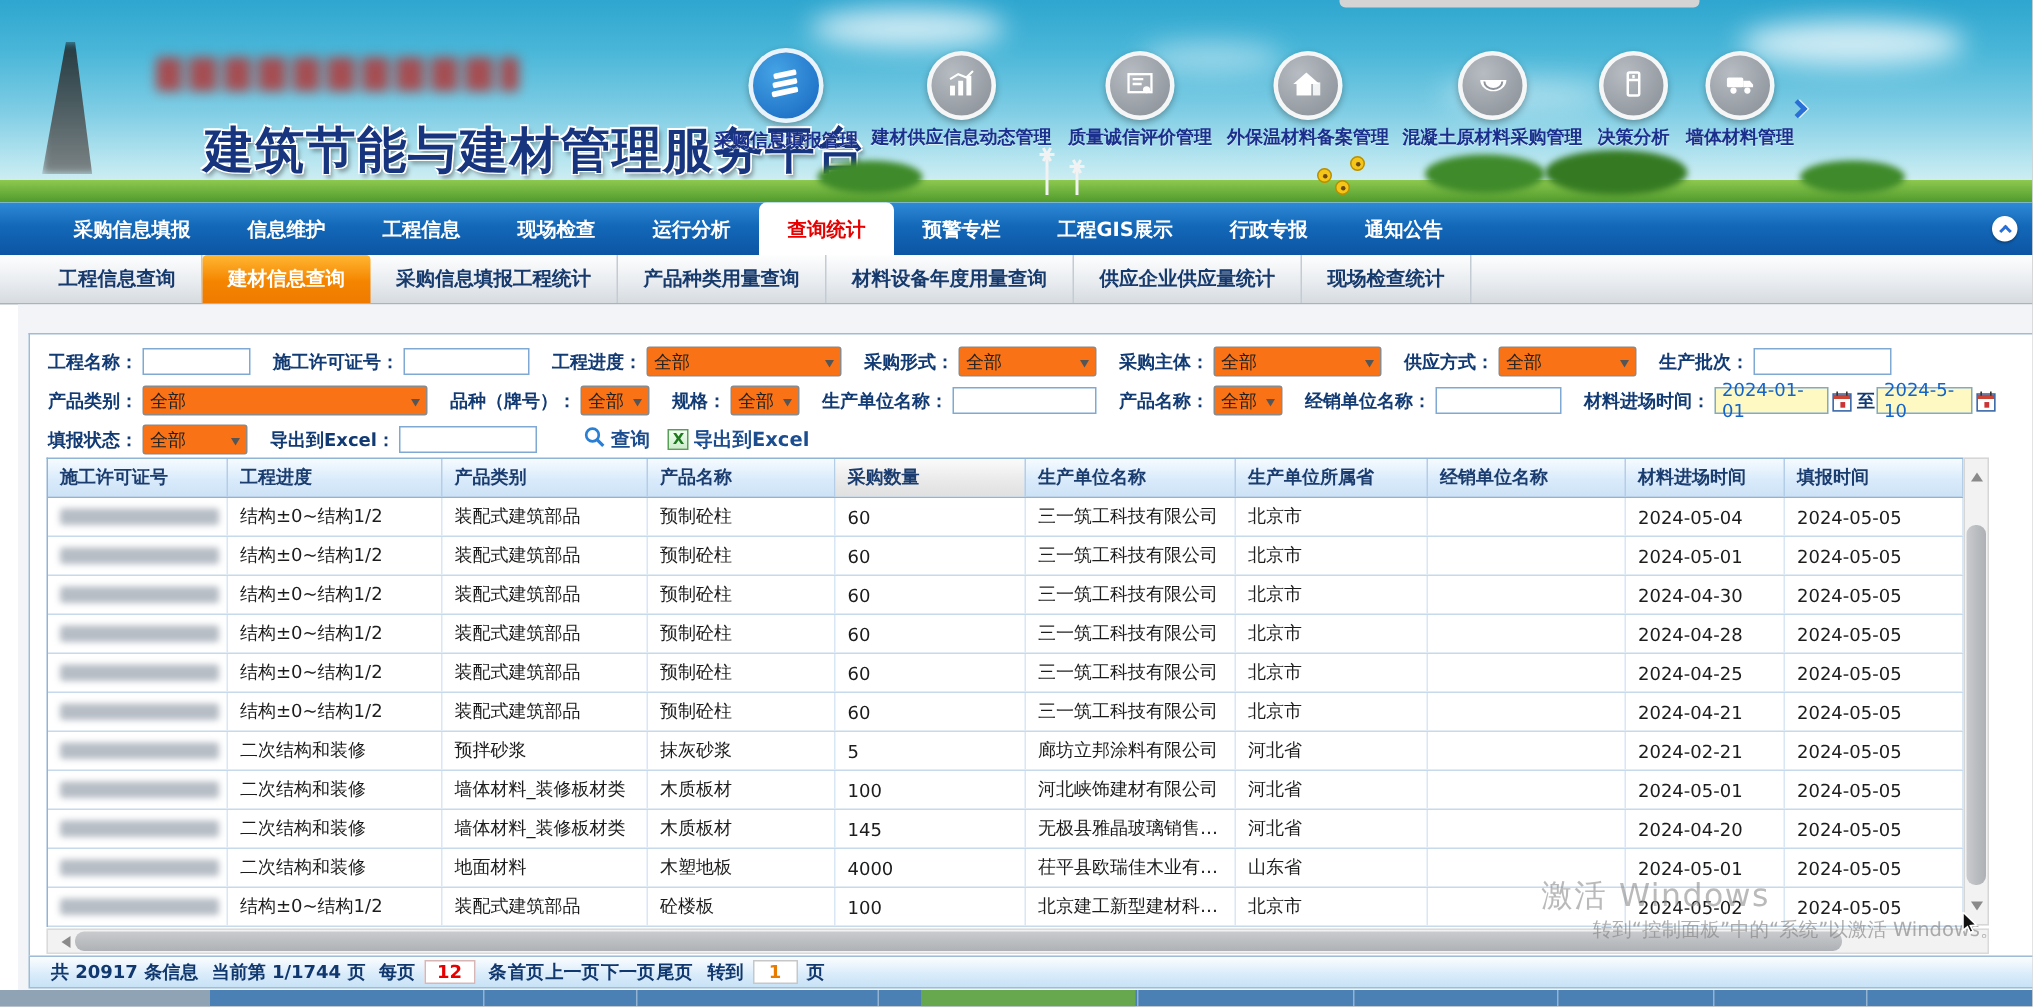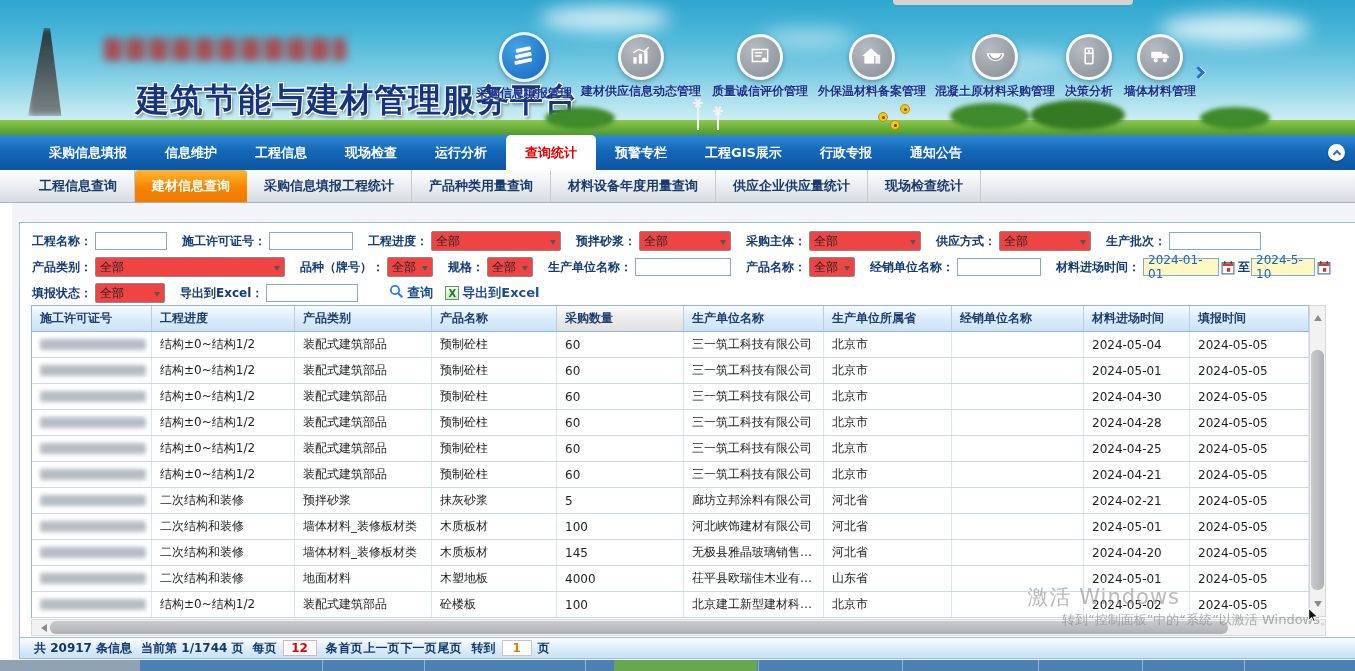"全部" .tselect { background: #ef4444 -> #f97316 }
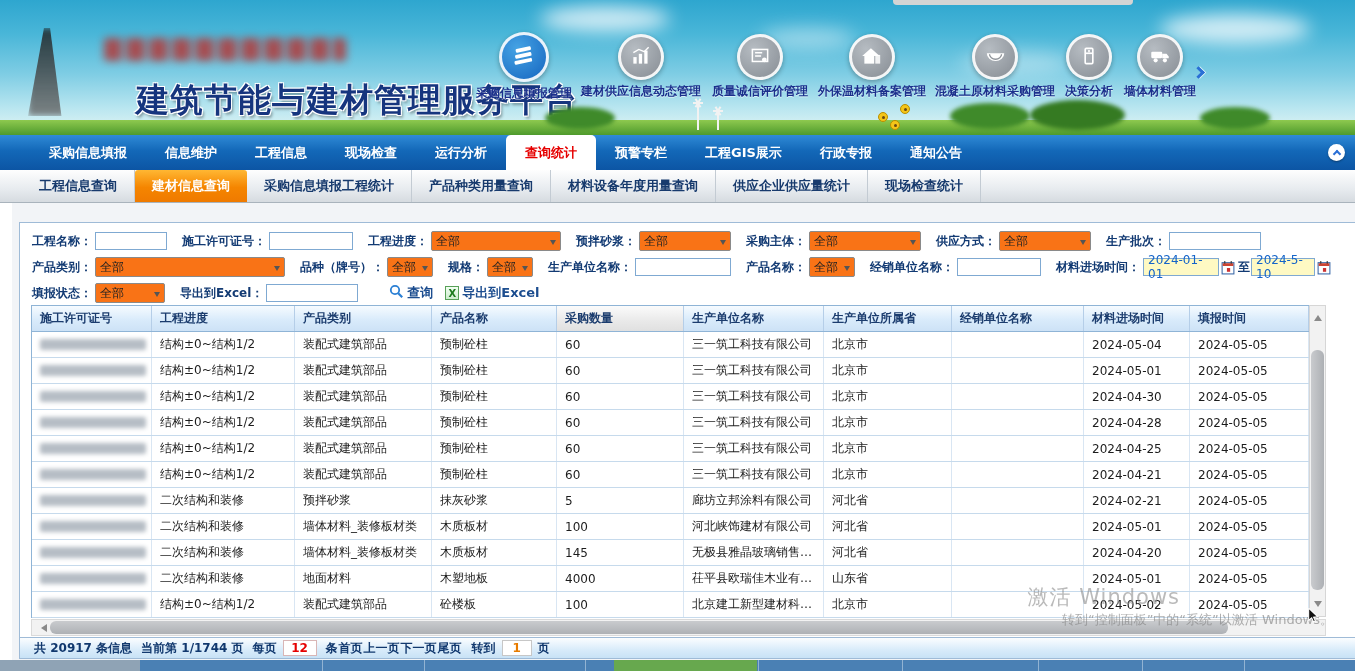"预拌砂浆：" span.flabel { text: 预拌砂浆 -> 采购形式 }
